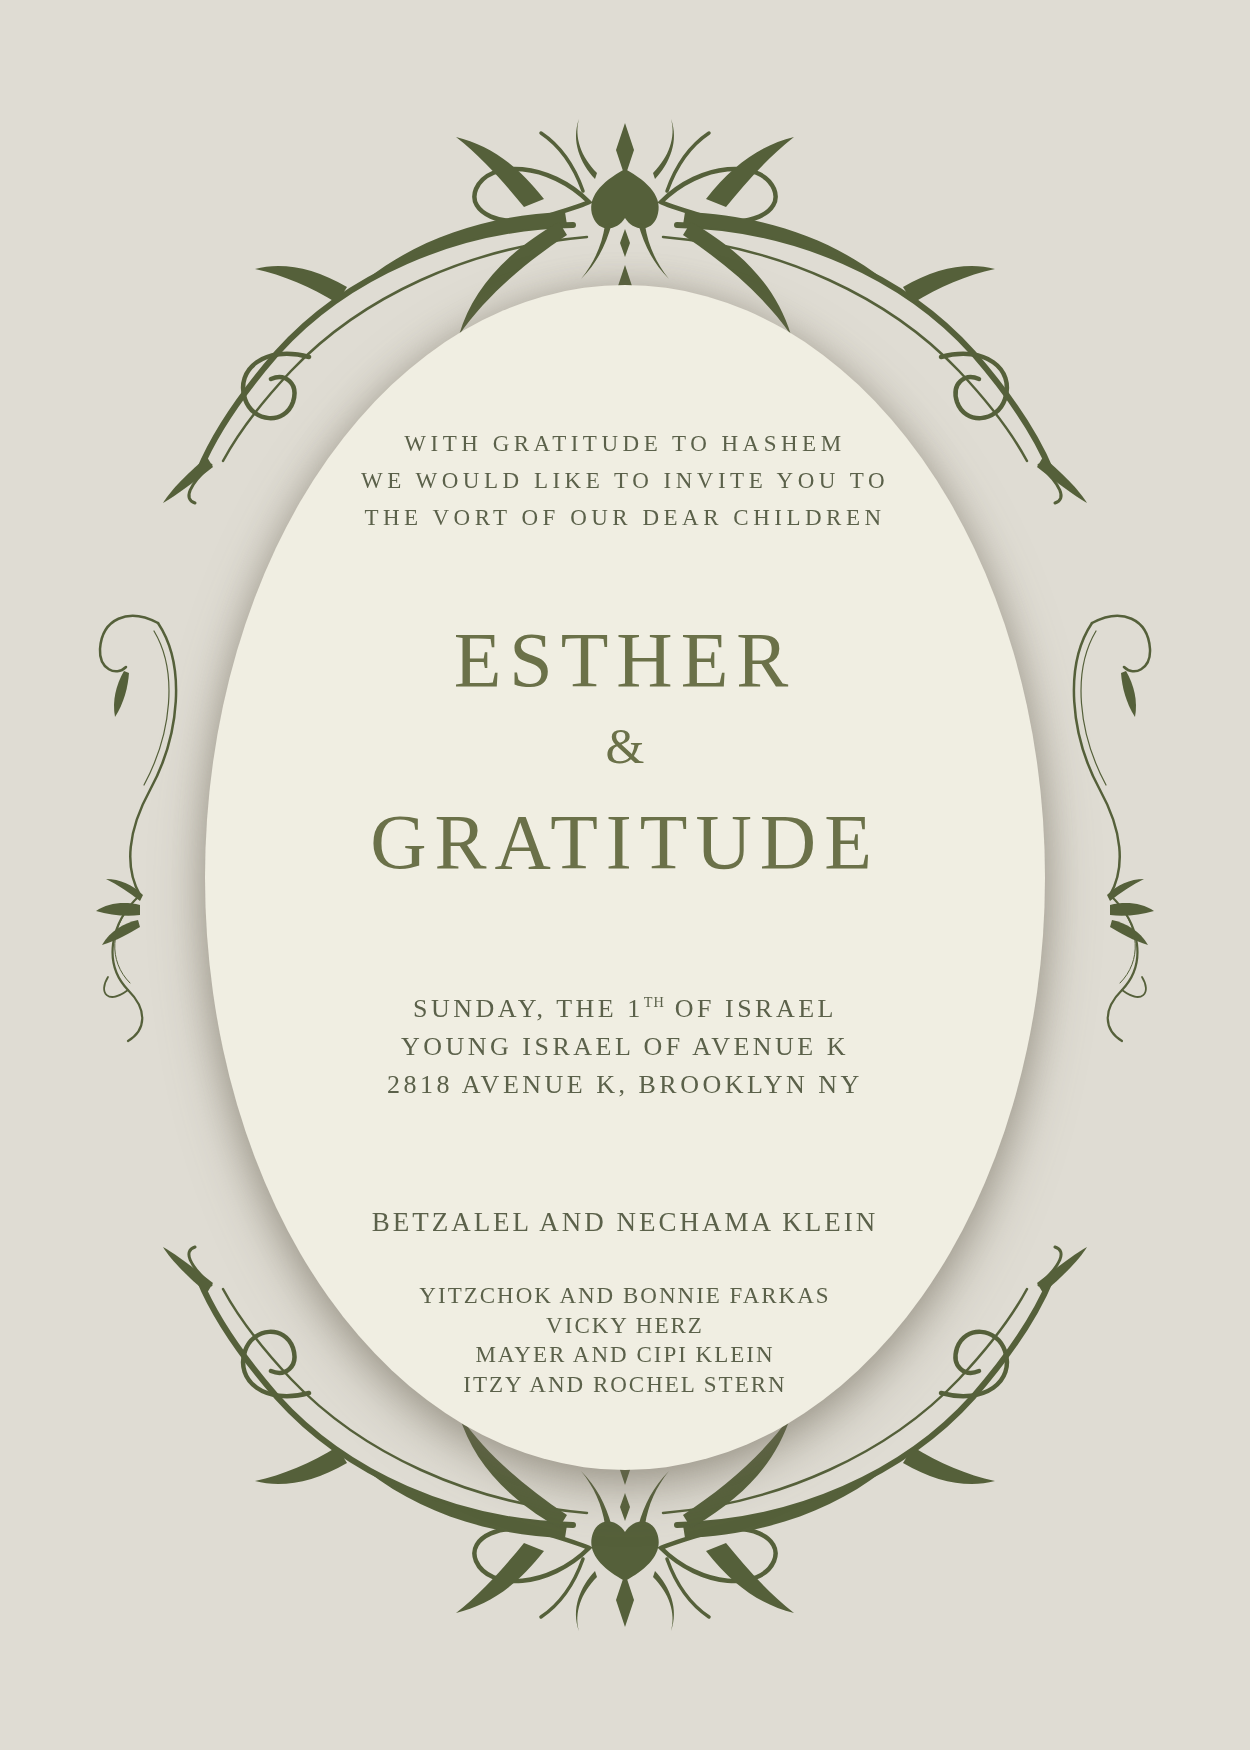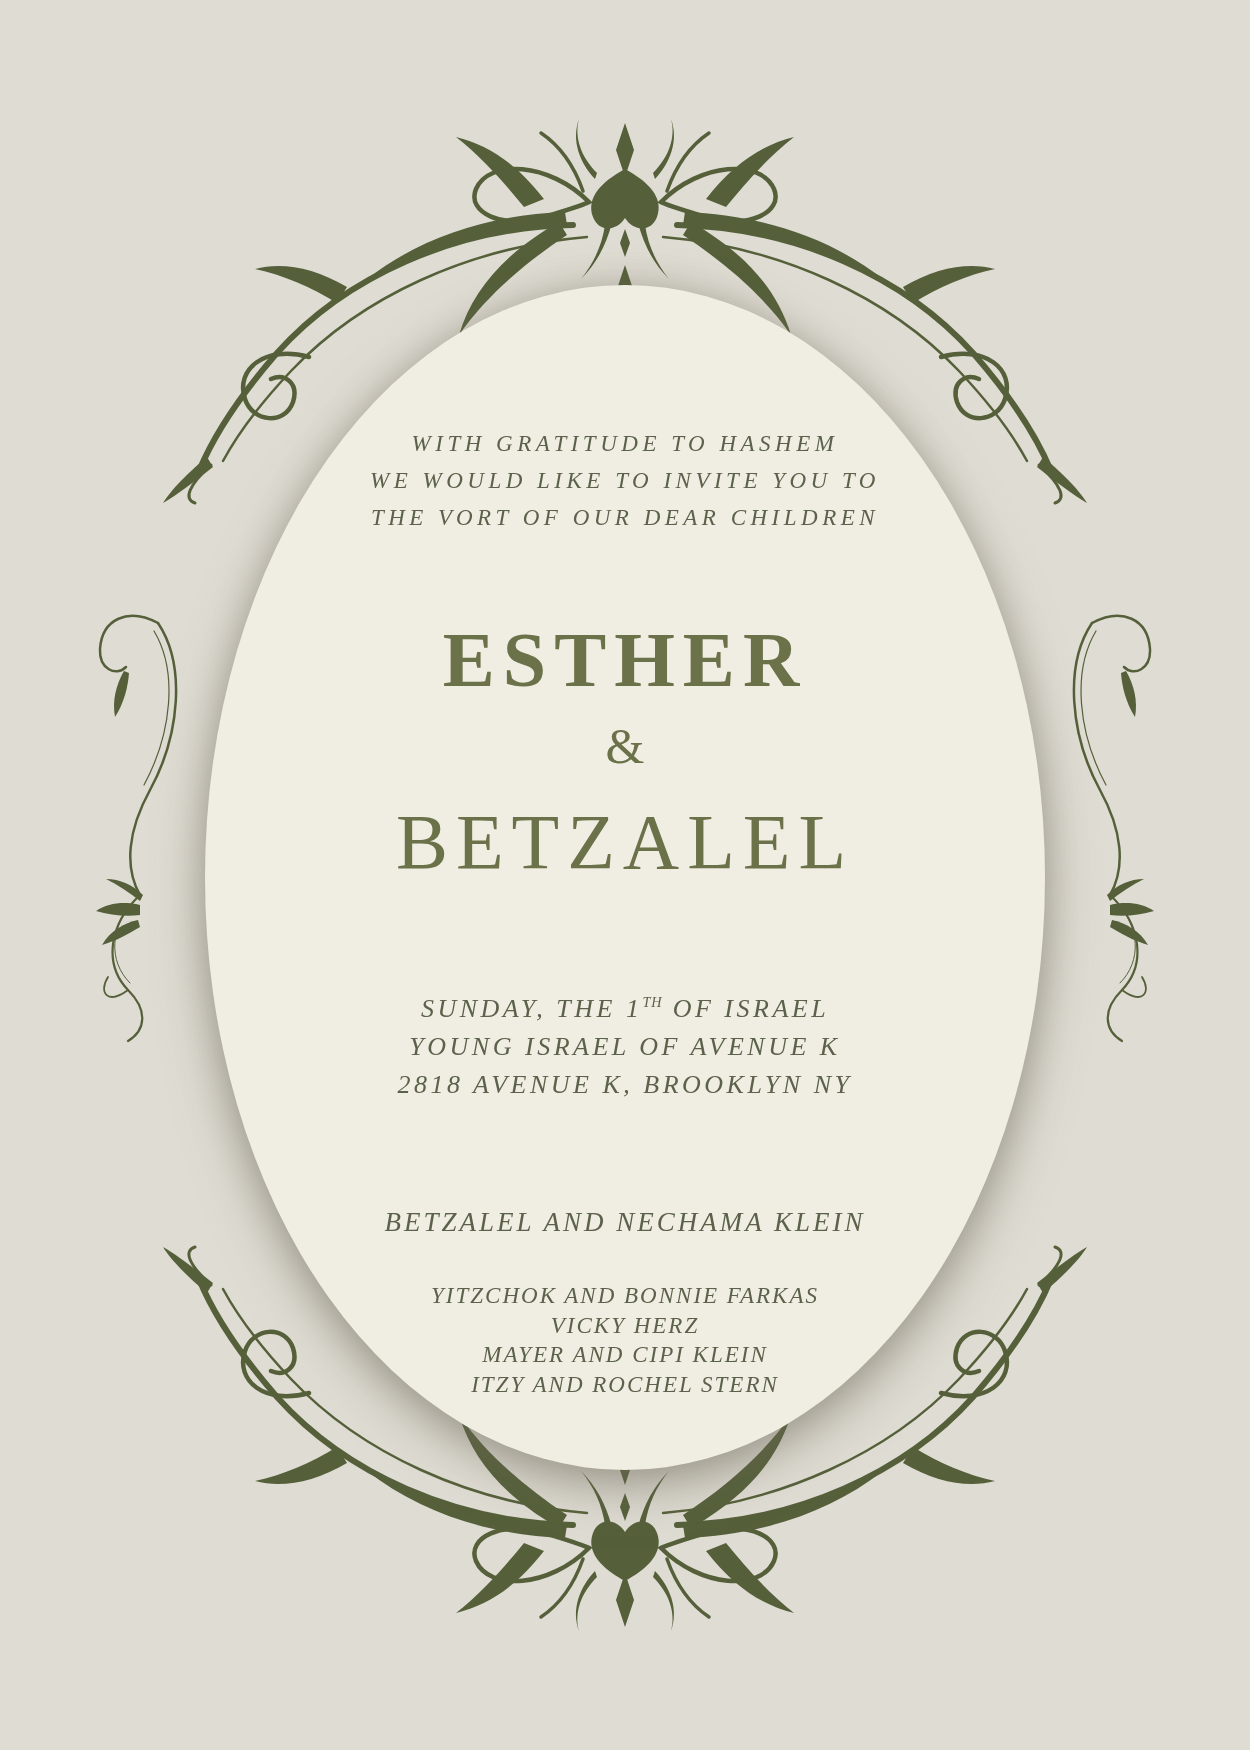"WITH GRATITUDE TO HASHEM" .tblock .line { font-style: italic -> none }
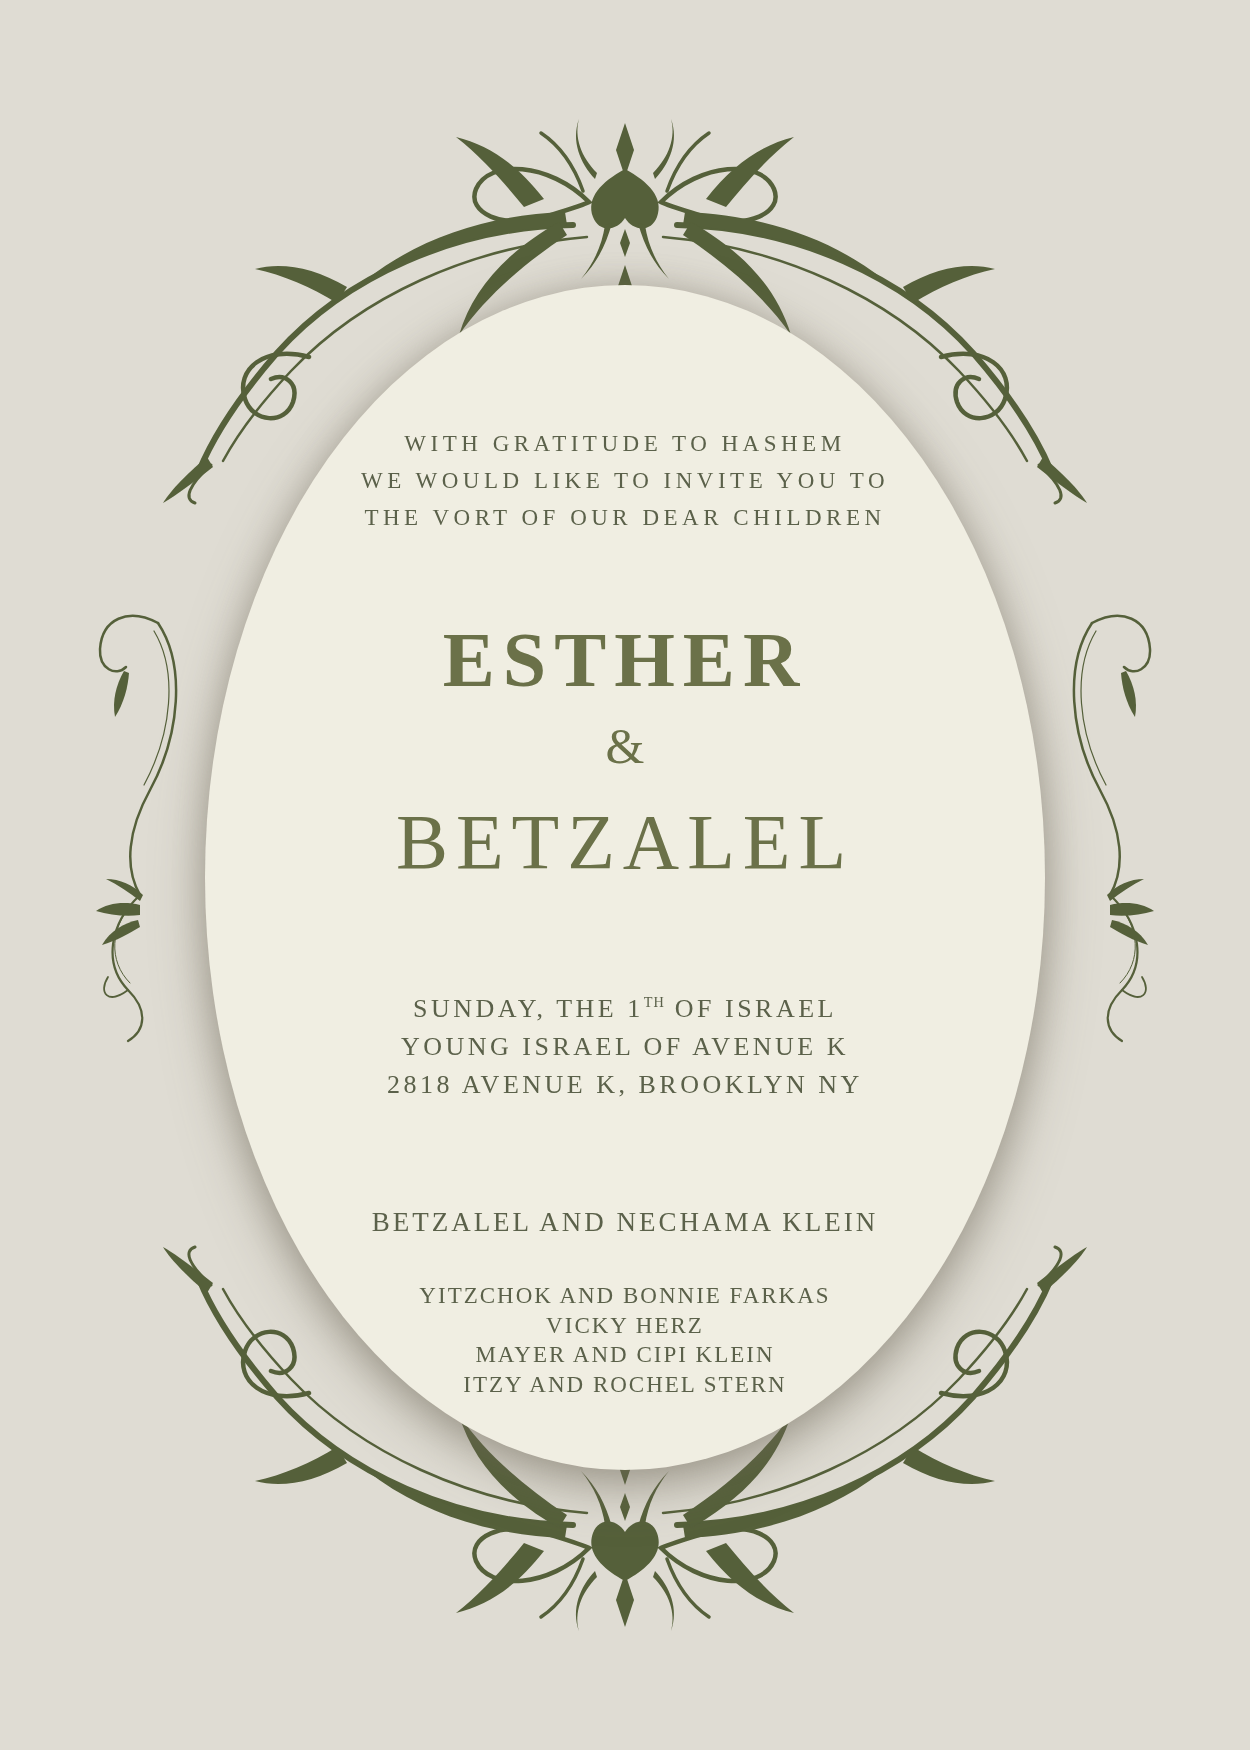"ESTHER" .bride { font-weight: 700 -> 400 }
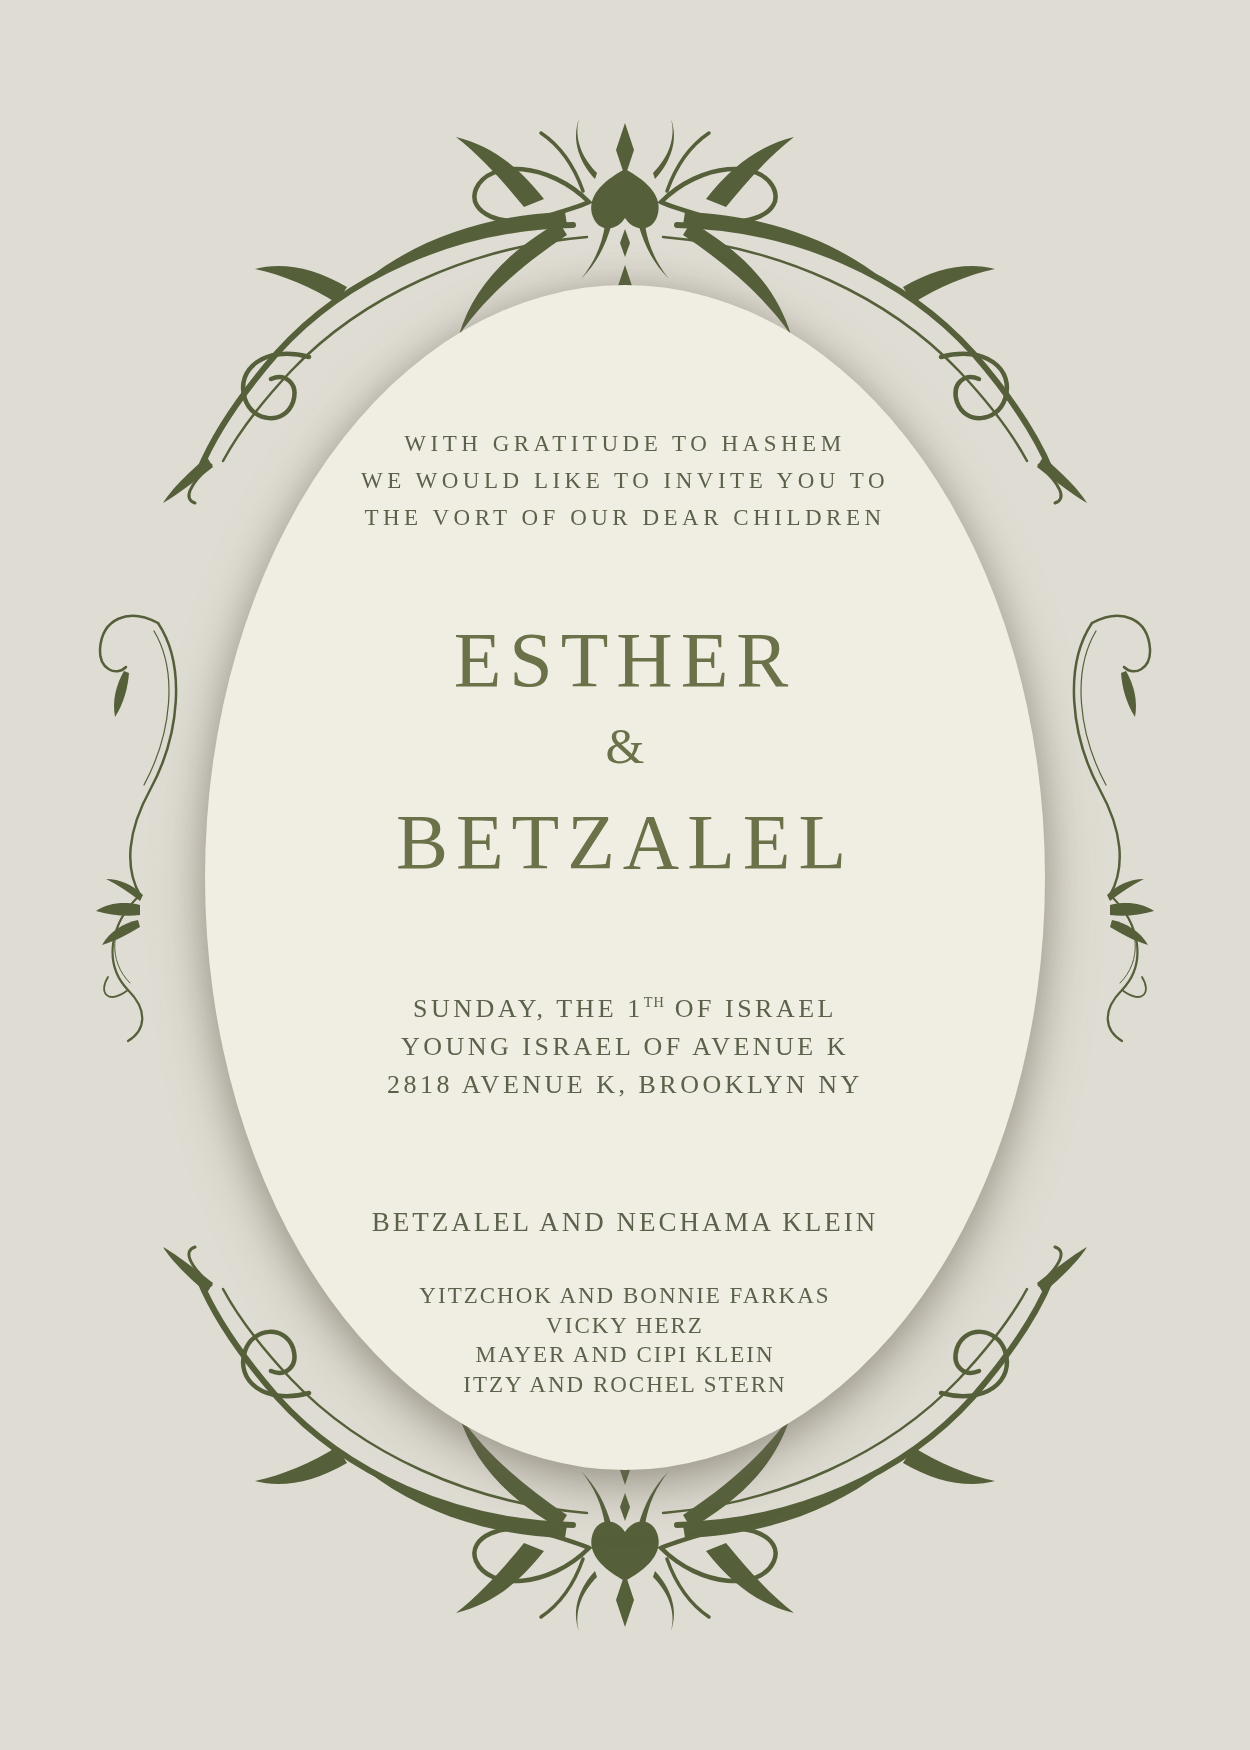"BETZALEL" div.tblock { text: BETZALEL -> GRATITUDE }
